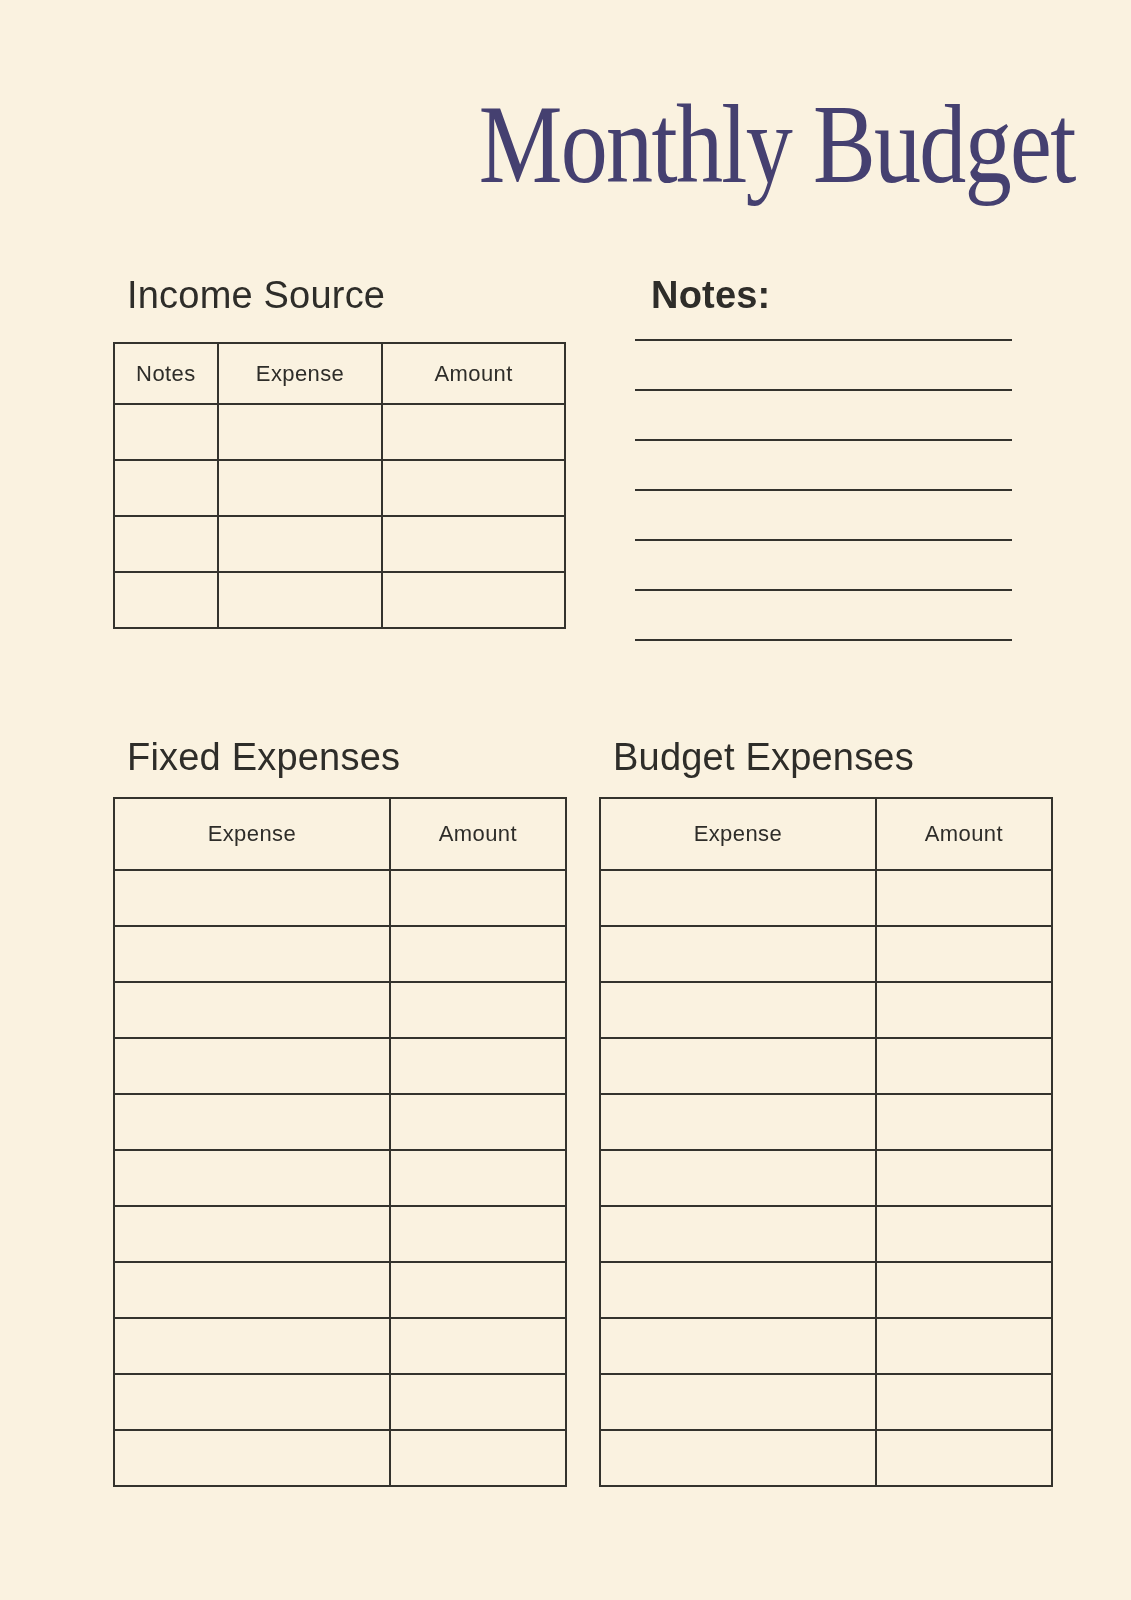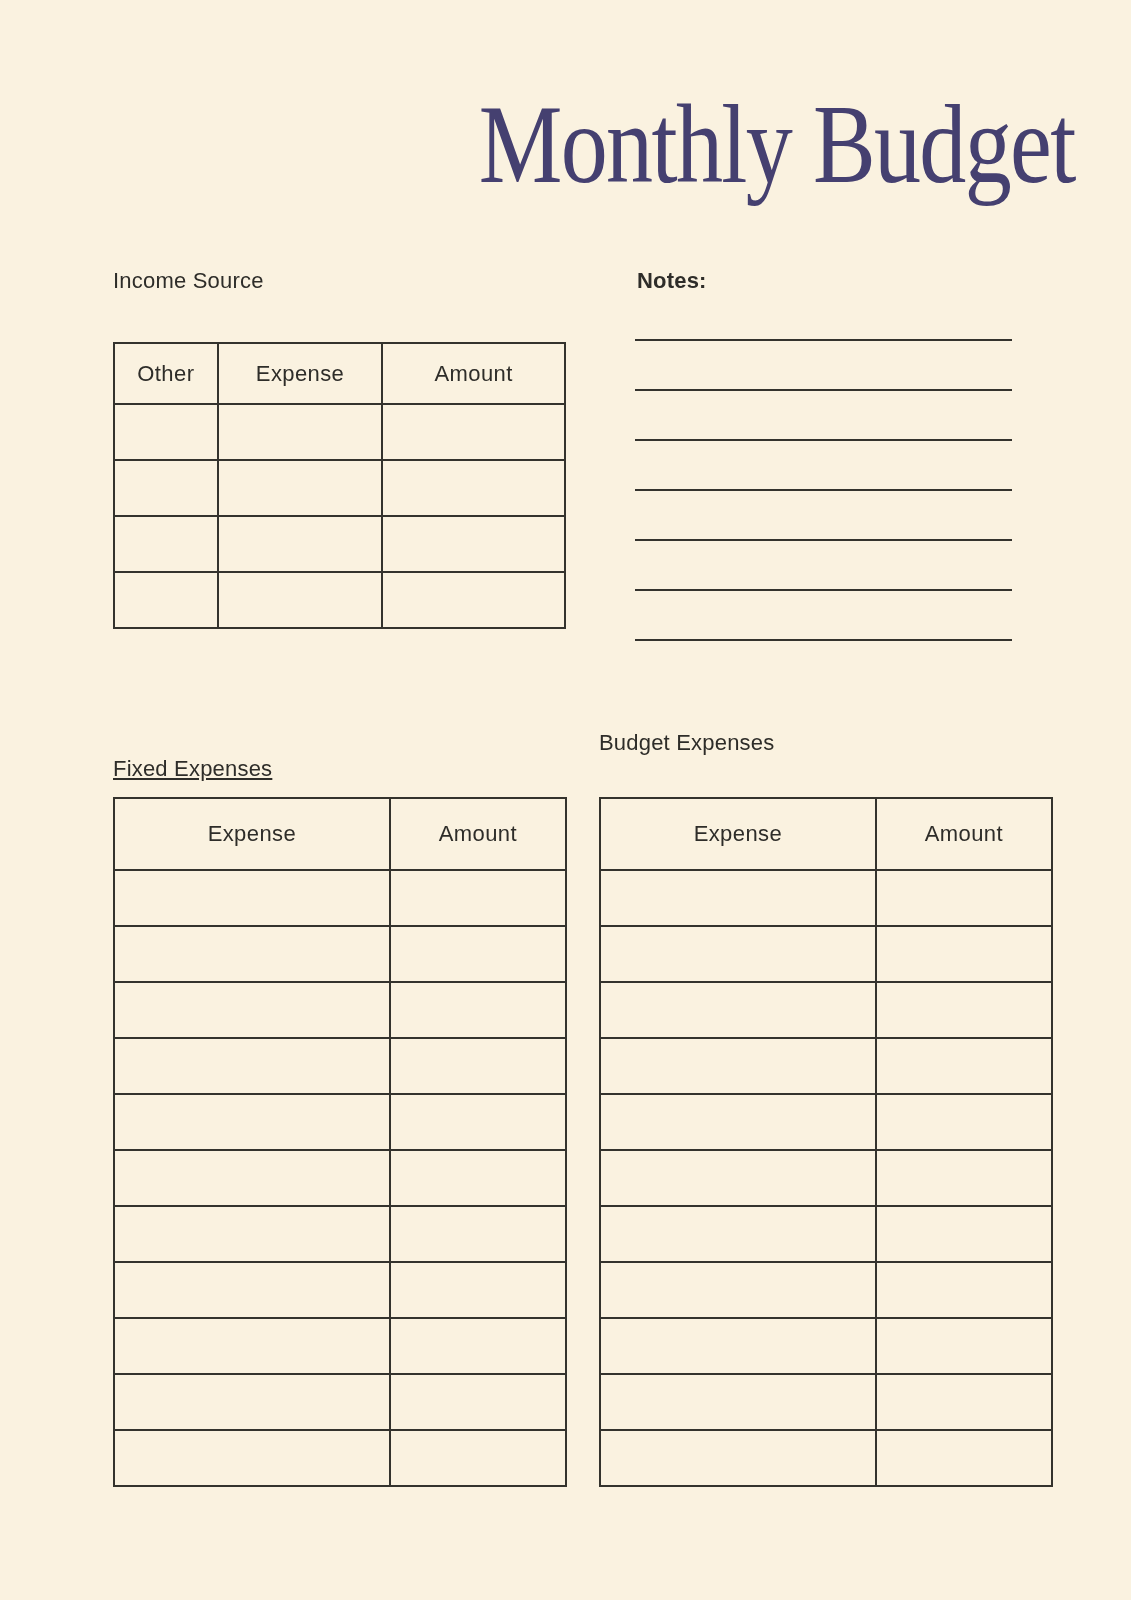"Income Source" .section-heading { font-size: 22px -> 38px; margin: 0 -> 14px }
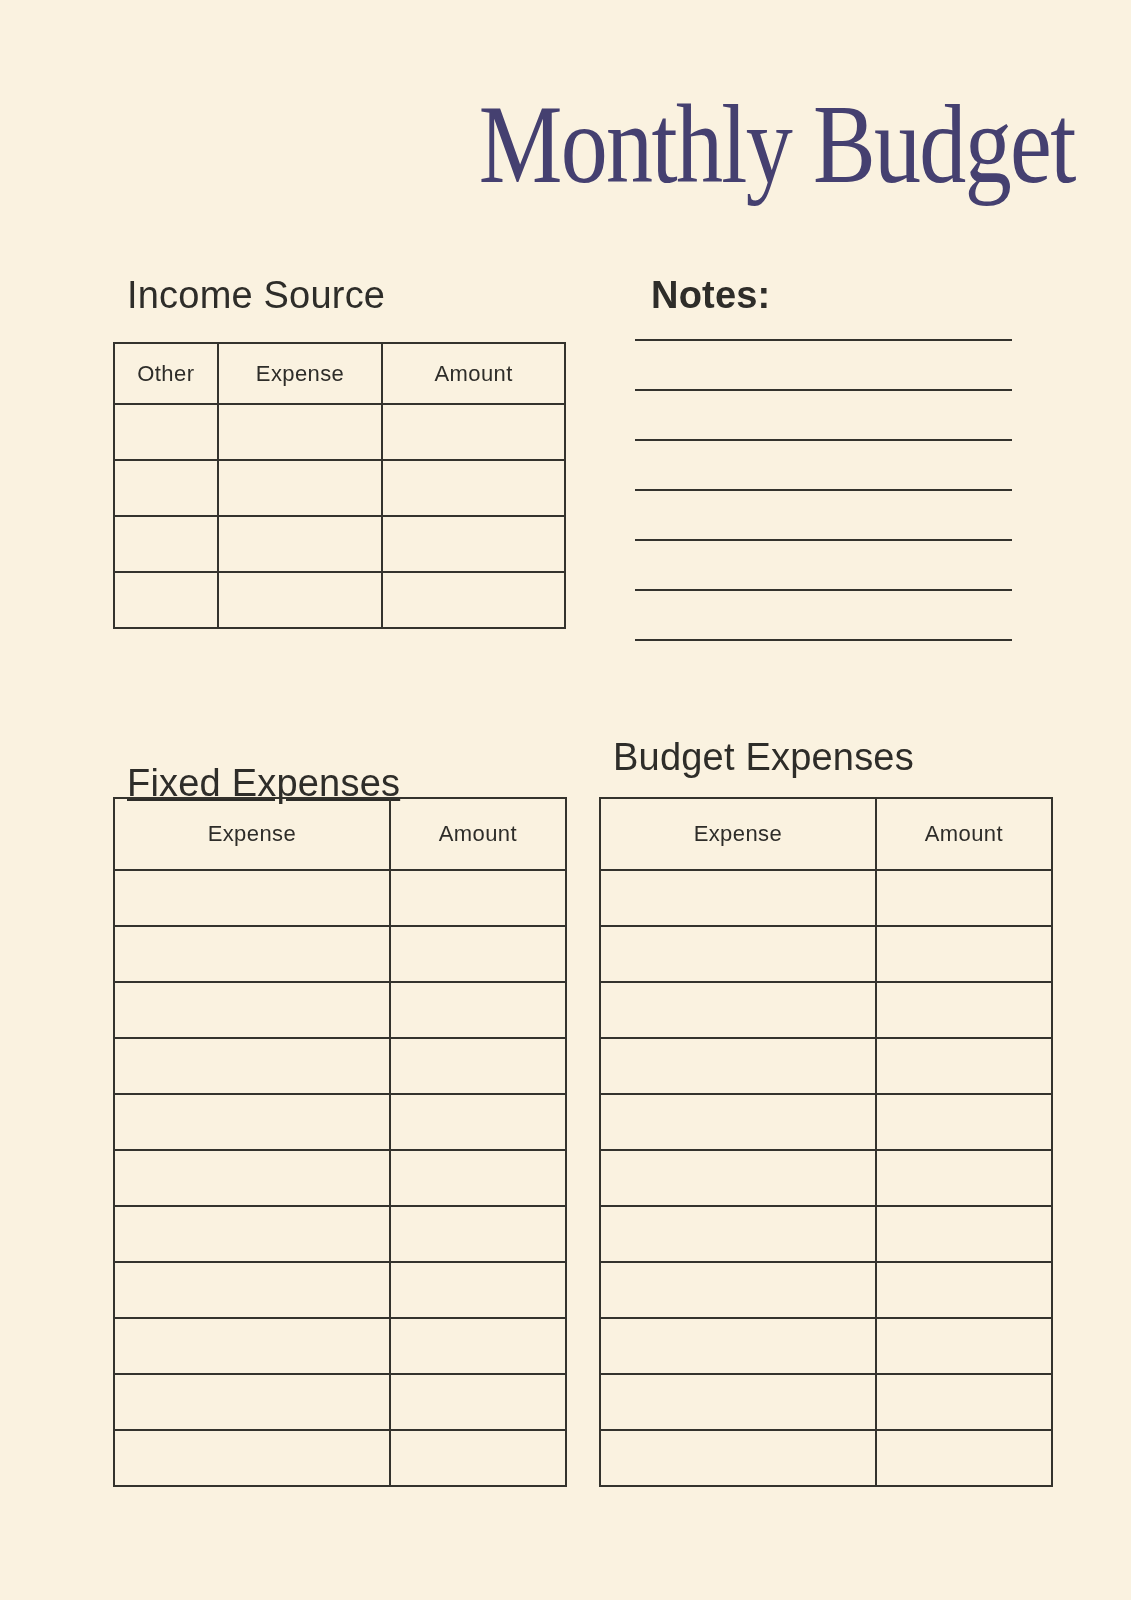"Other" th { text: Other -> Notes }
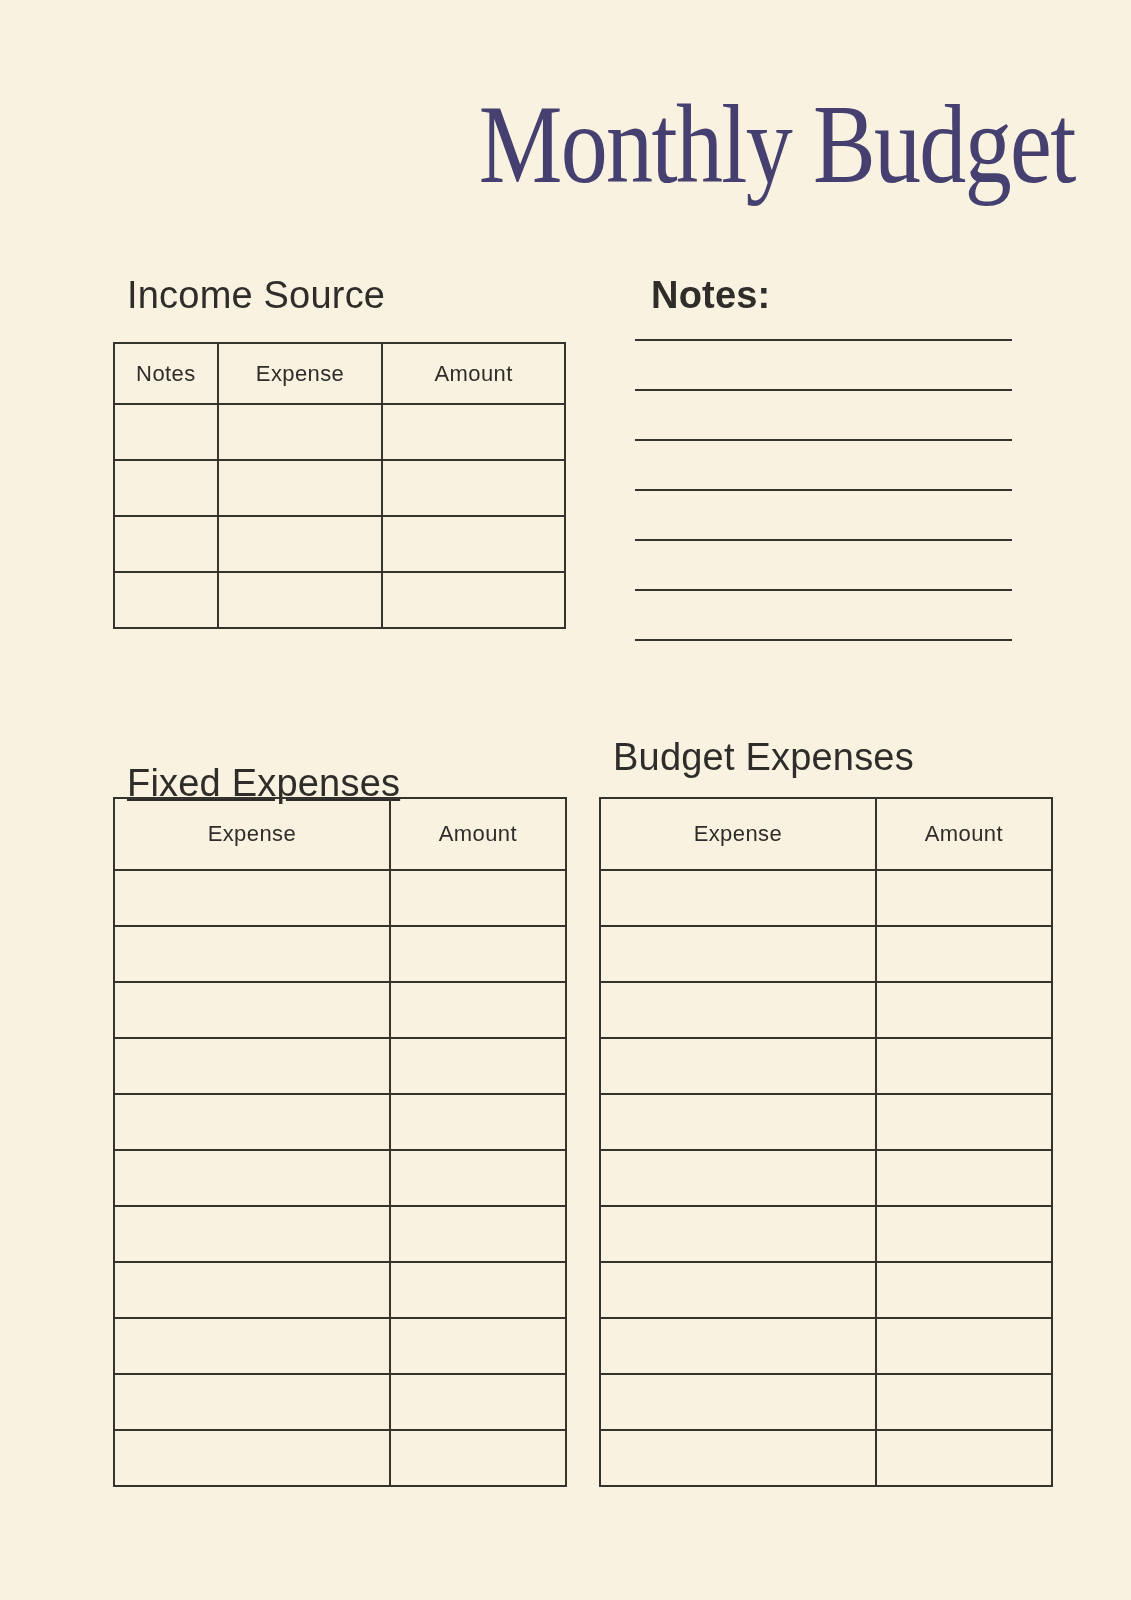"Fixed Expenses" .h-fixed { text-decoration: underline -> none; top: 751px -> 725px }
